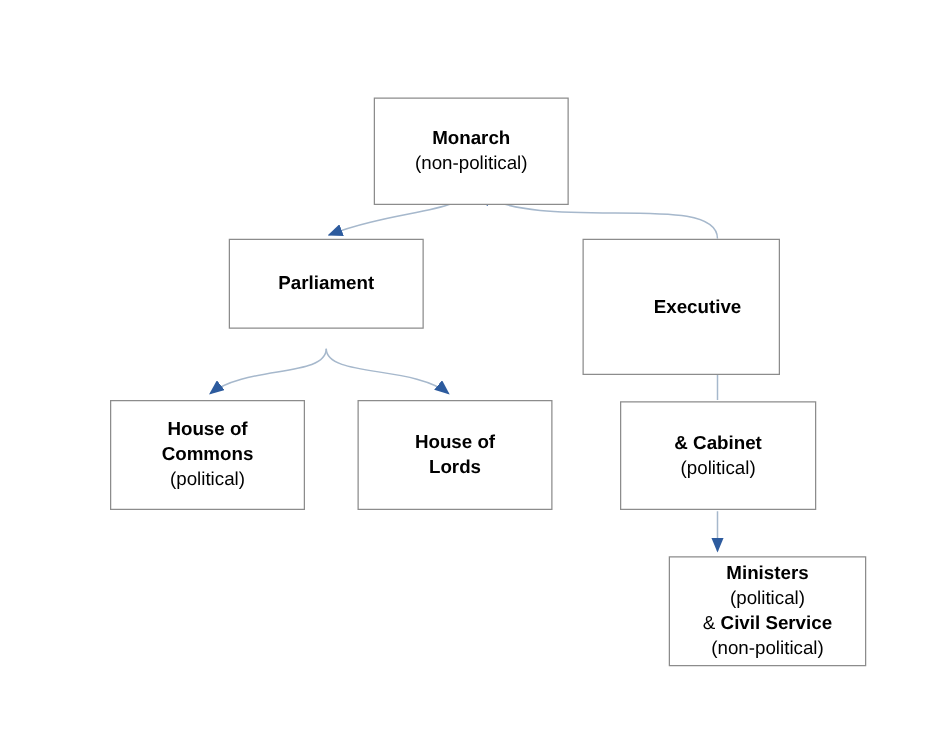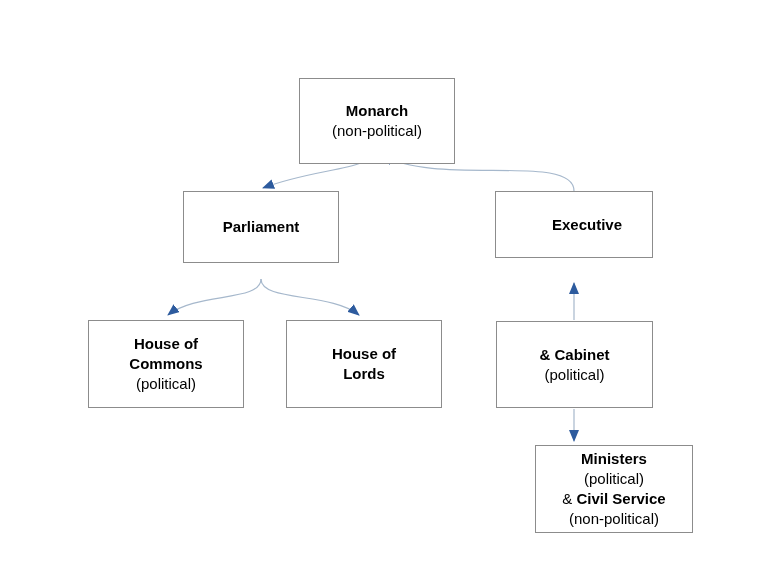"Executive" .node-executive { height: 67px -> 109px; left: 495px -> 466px }
